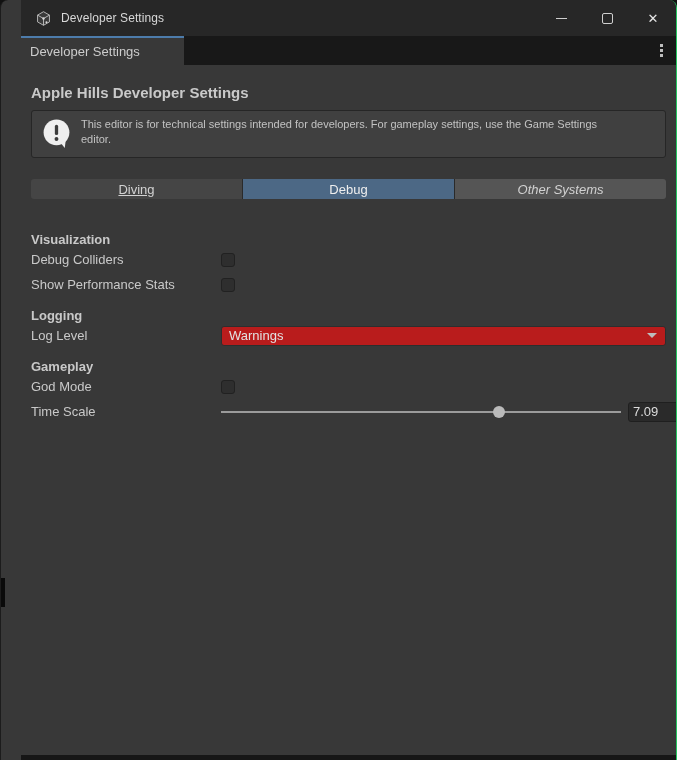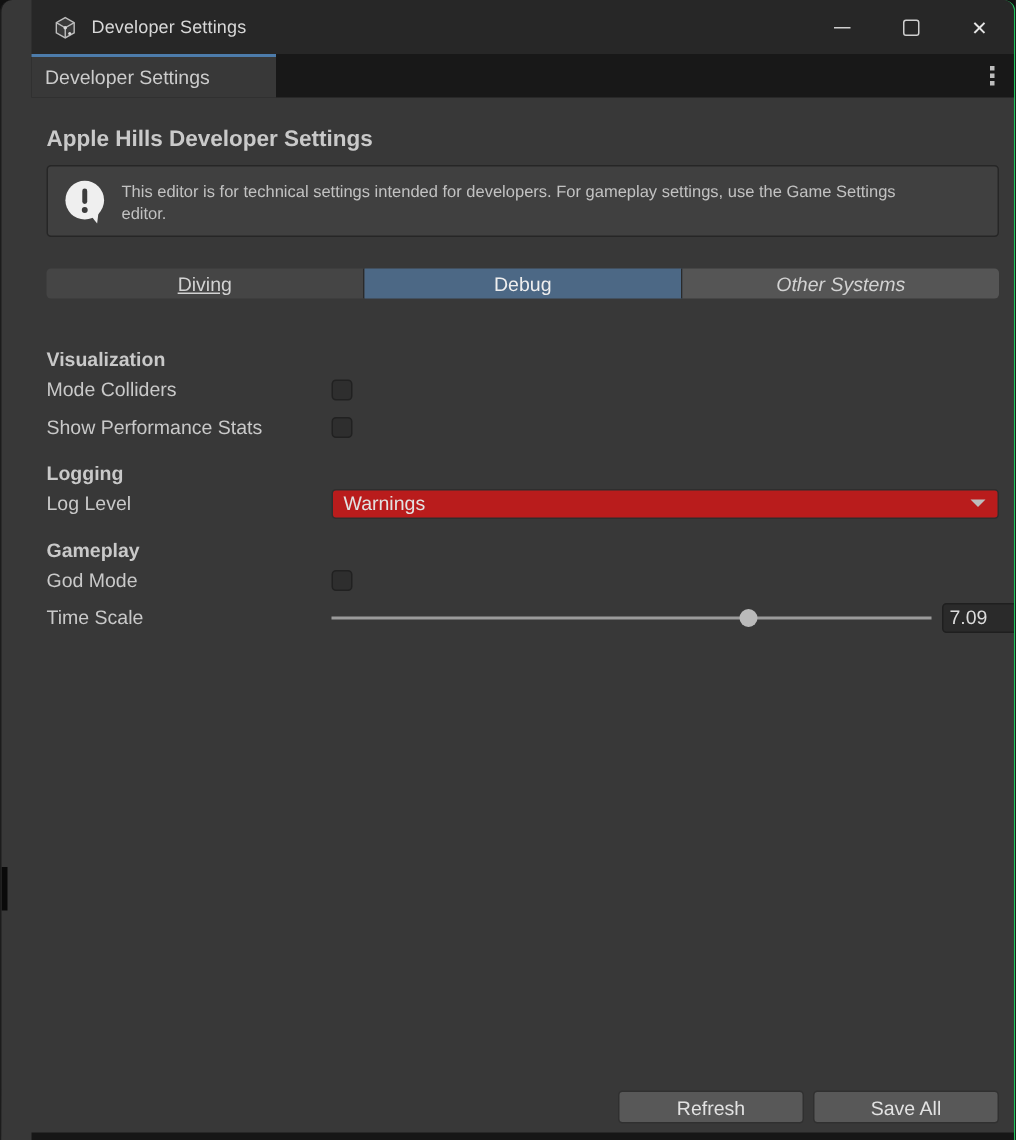"This editor is for technical" .helpbox { align-items: flex-end -> flex-start }
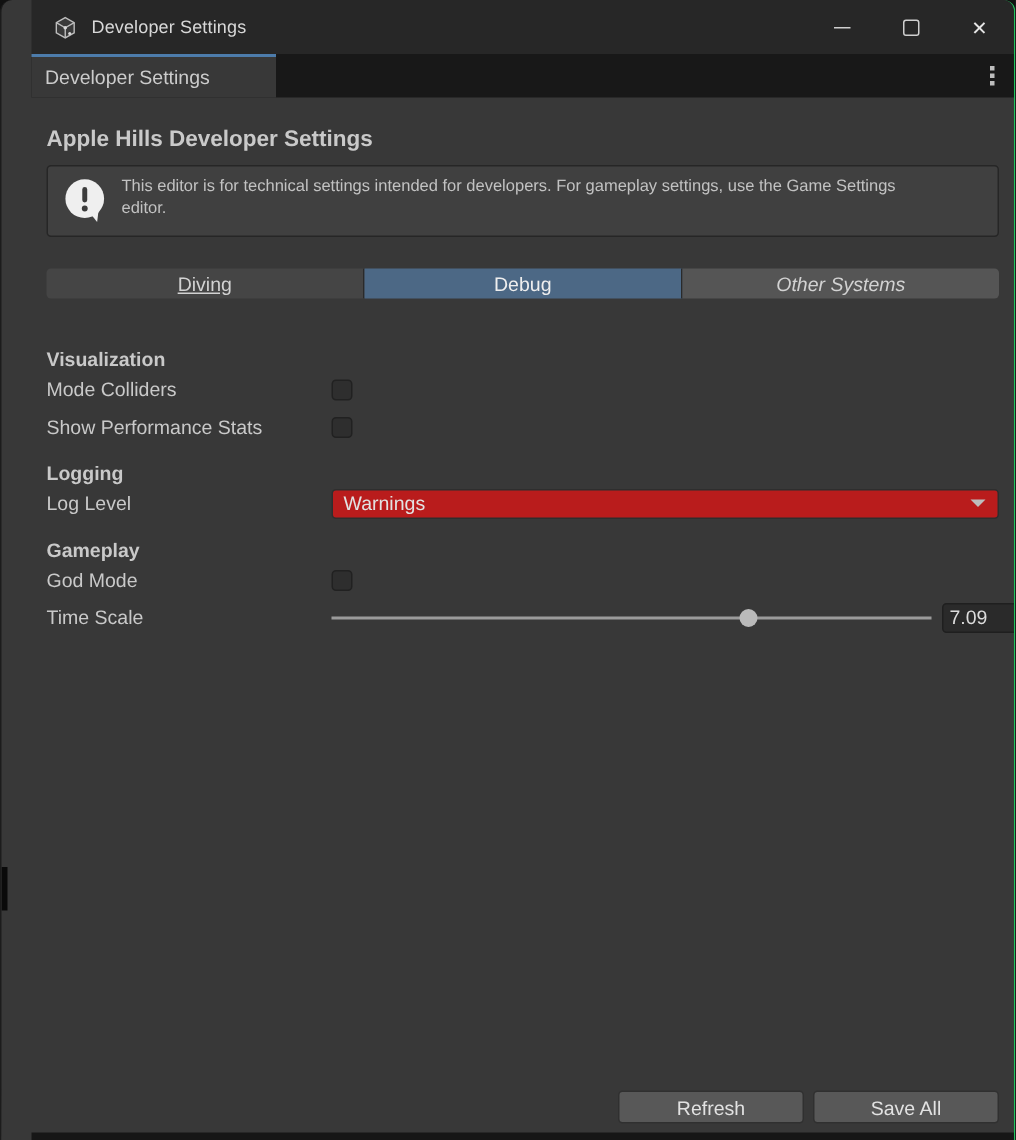"Mode Colliders" span.row-label { text: Mode -> Debug }
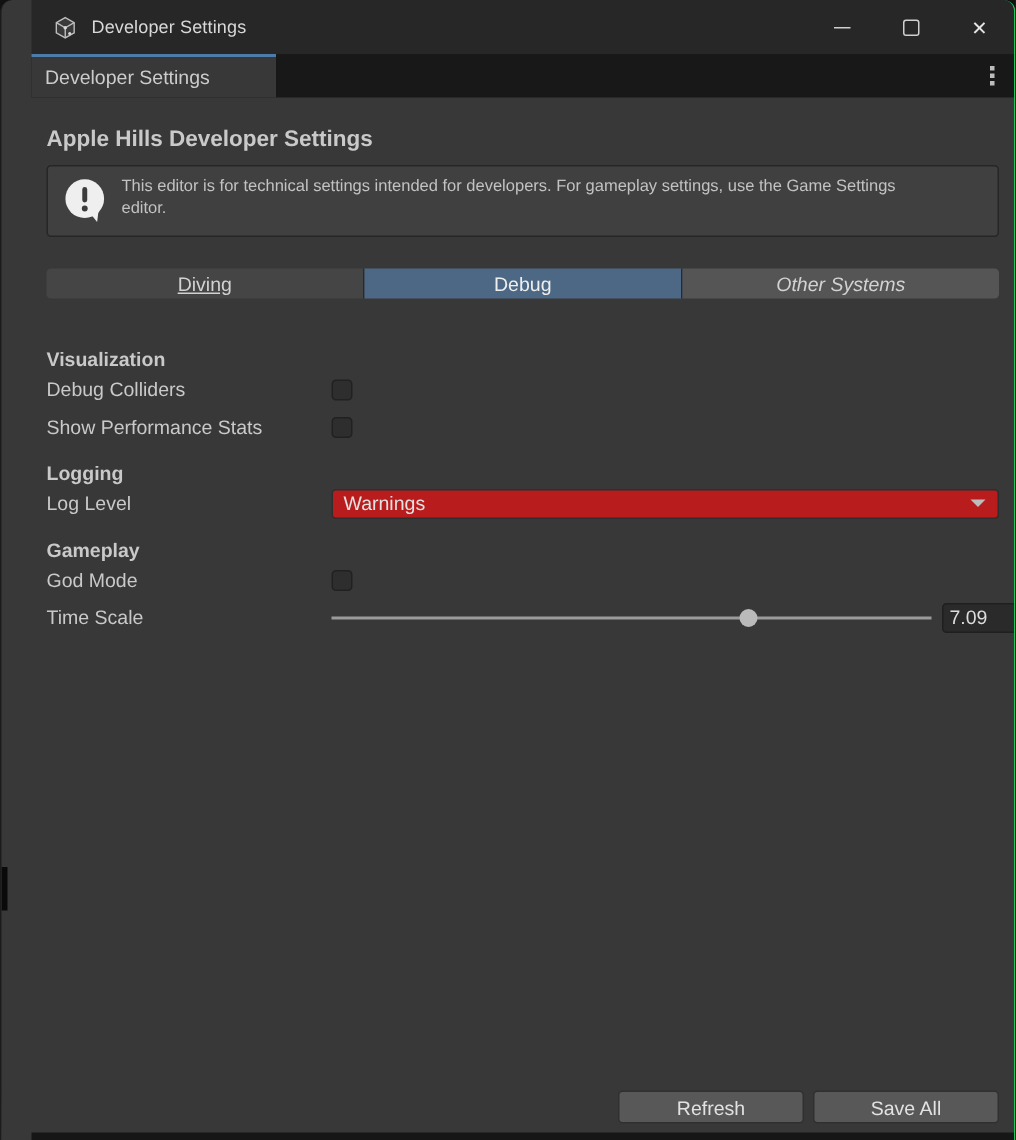"Refresh" div.footer { html: <div> <button>Refresh</button> <button>Save All</button> </div> -> none }
